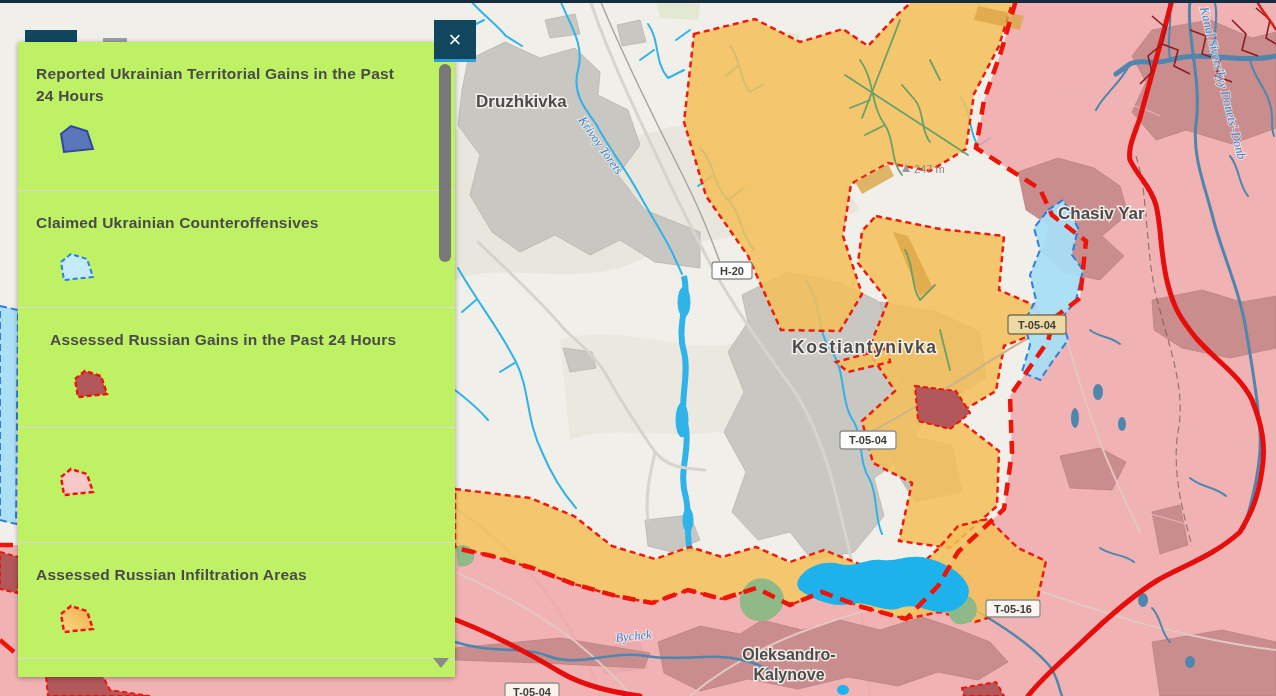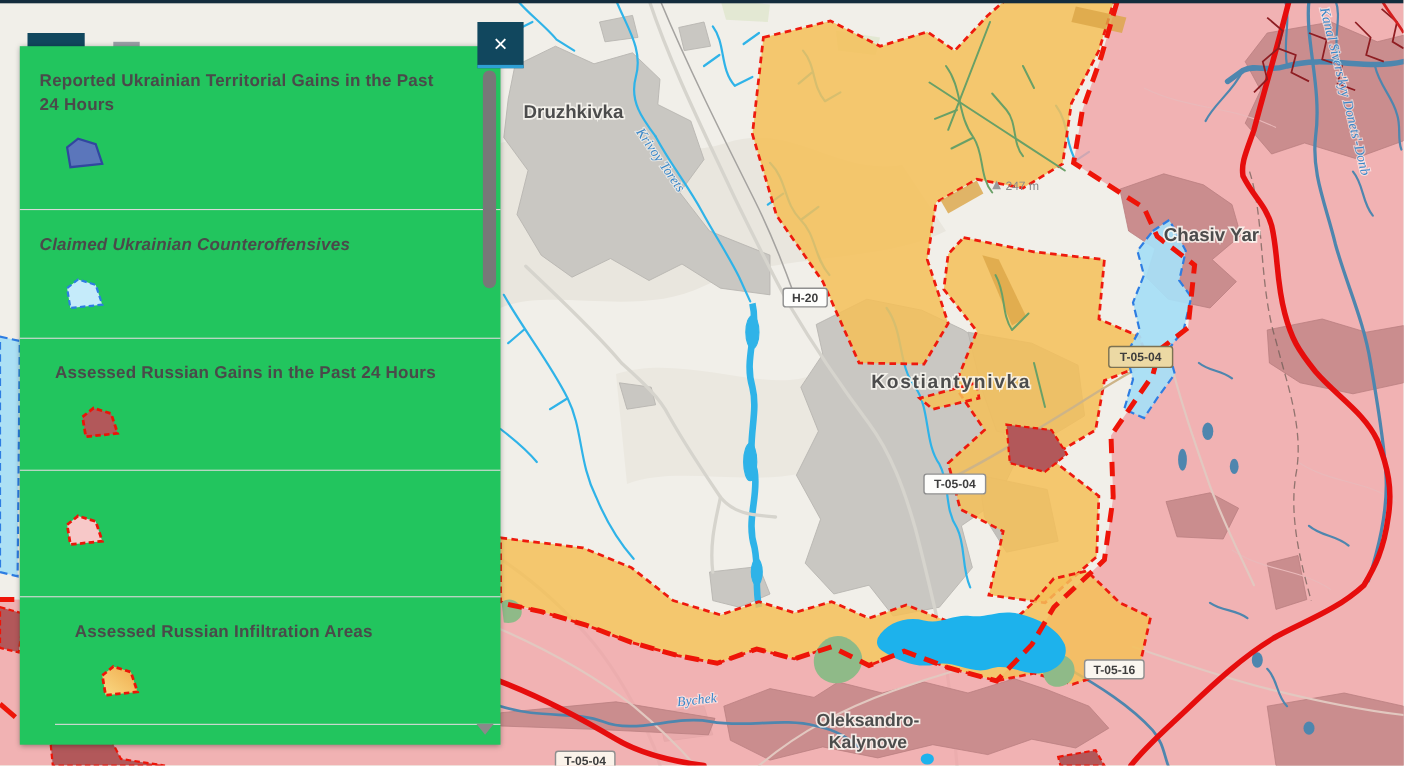"Reported Ukrainian Territorial Gains in" #legend-panel { background: #22c55e -> #bef264 }
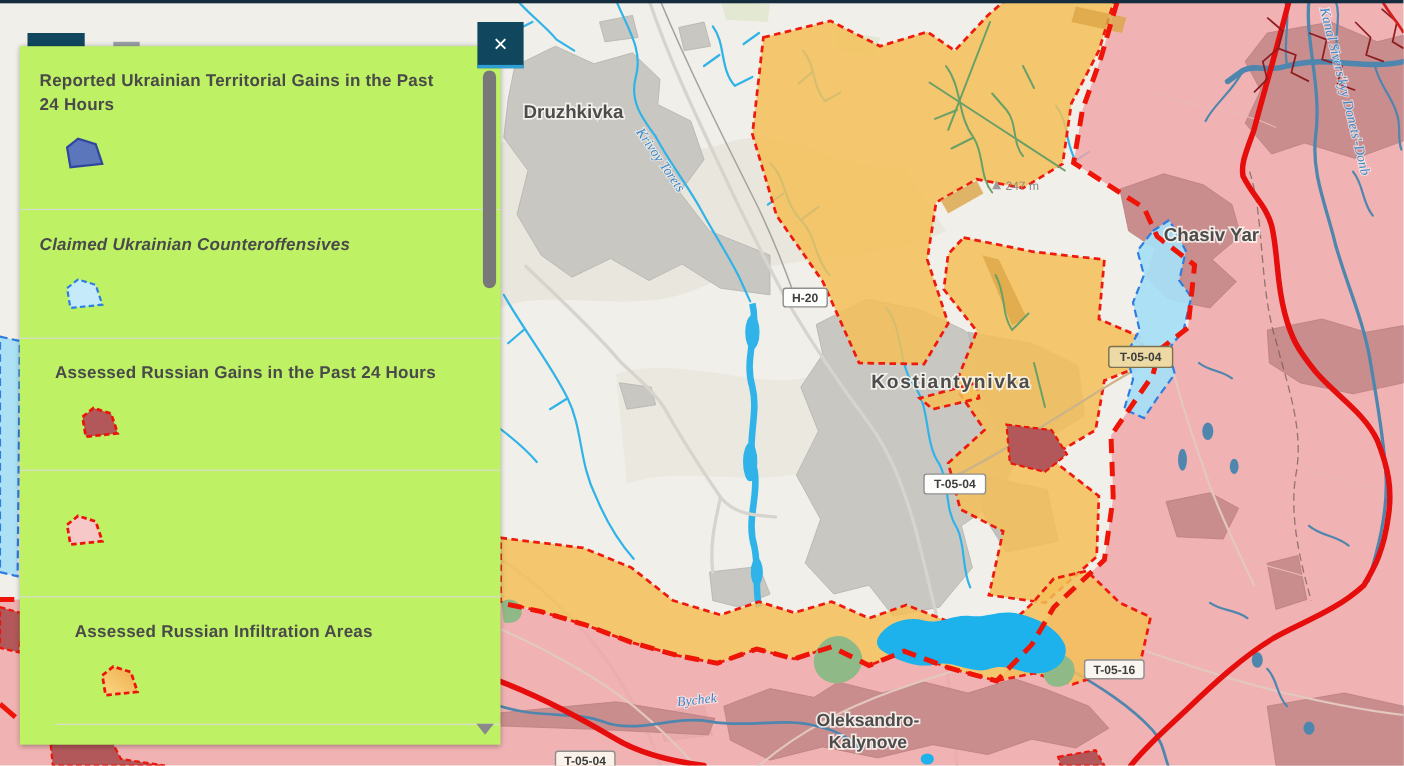"Claimed Ukrainian Counteroffensives" .h117 { font-style: italic -> none }
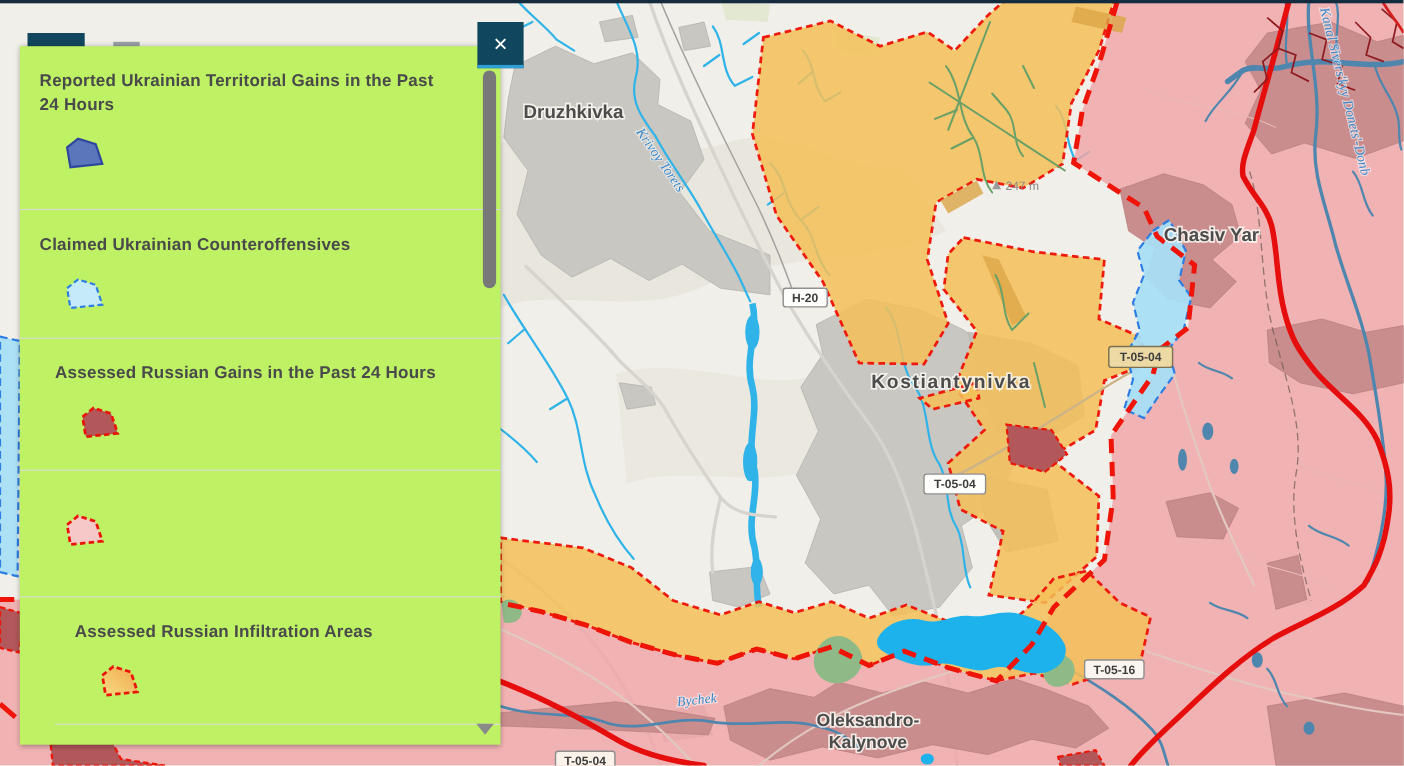"Assessed Russian Infiltration Areas" .h116 { margin-left: 32px -> none }
